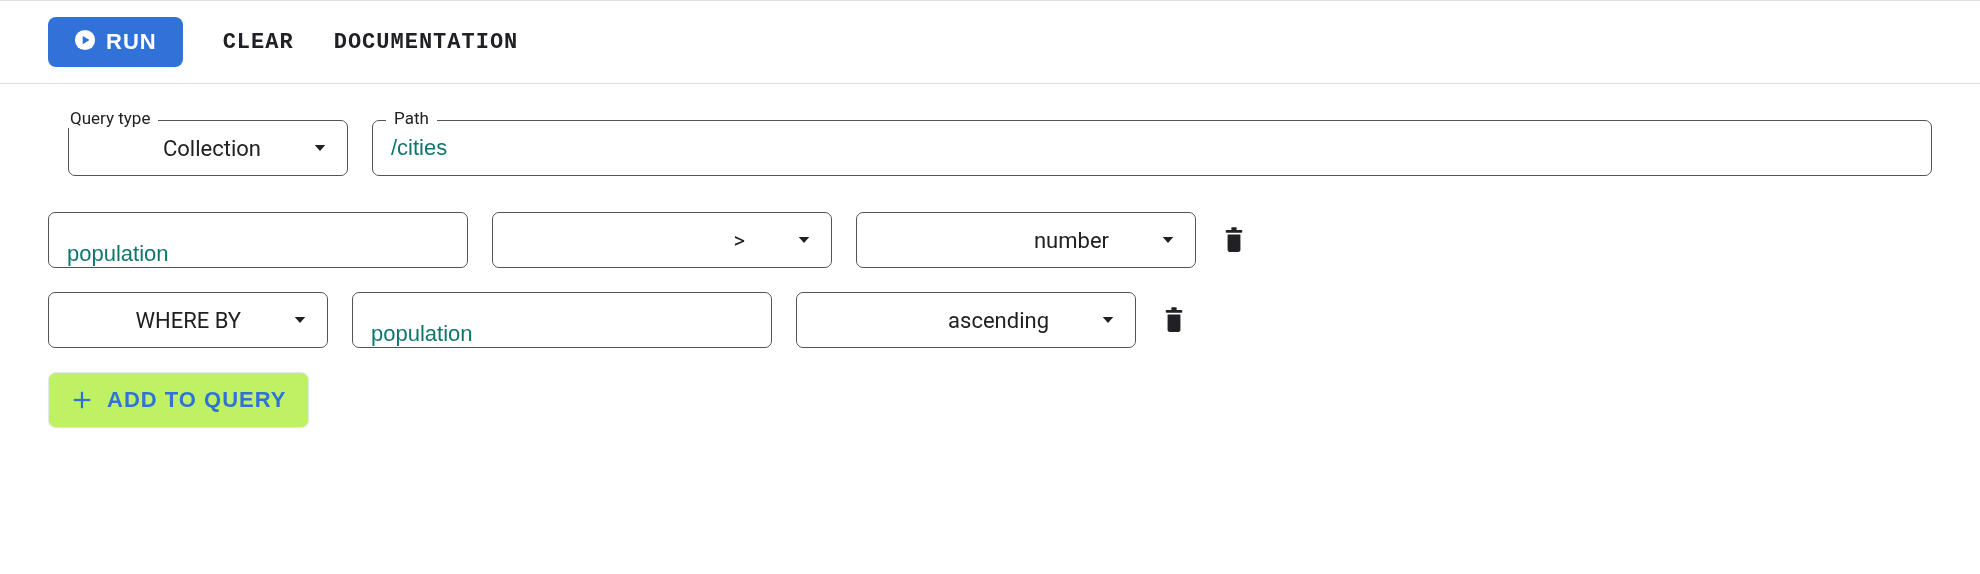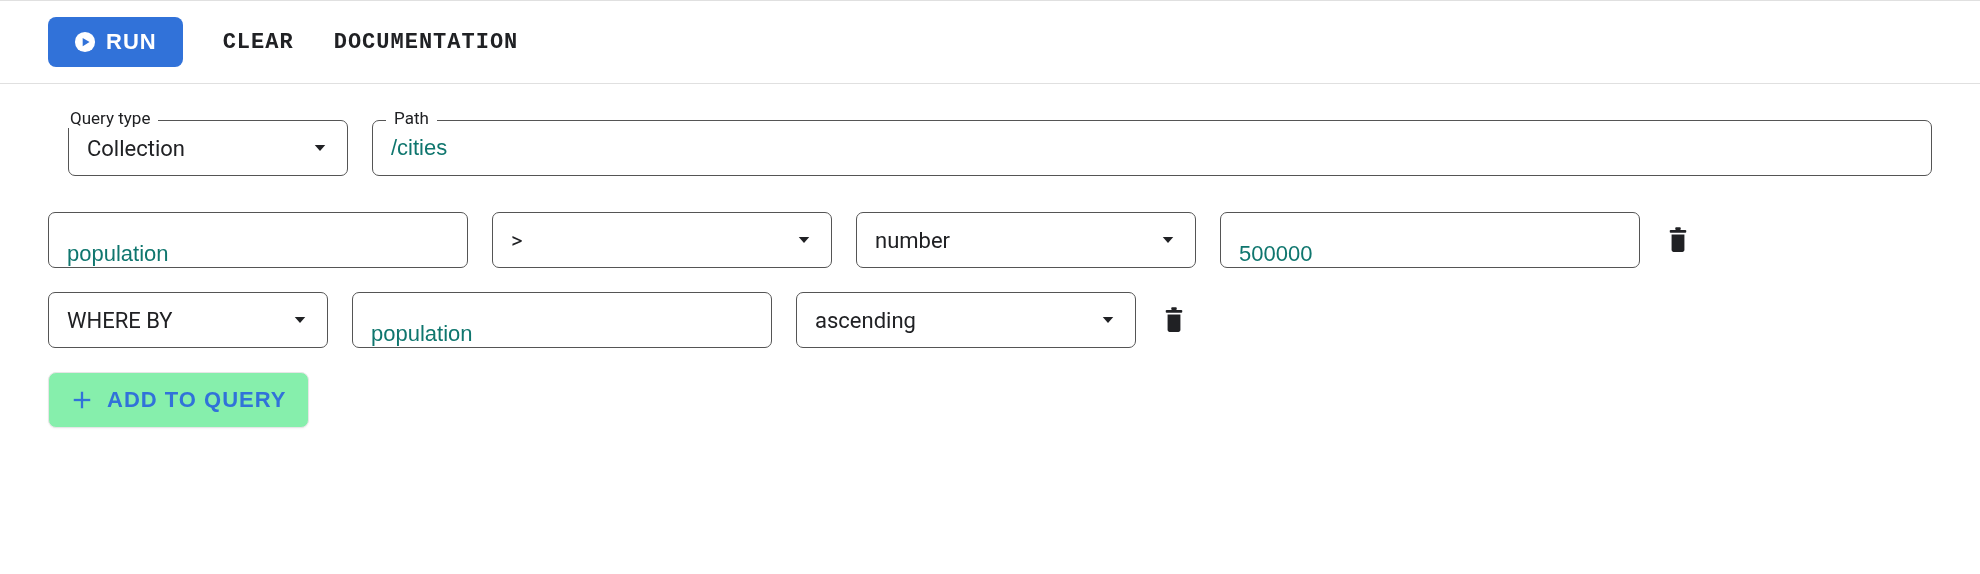"RUN" .run-button { align-items: center -> flex-start }
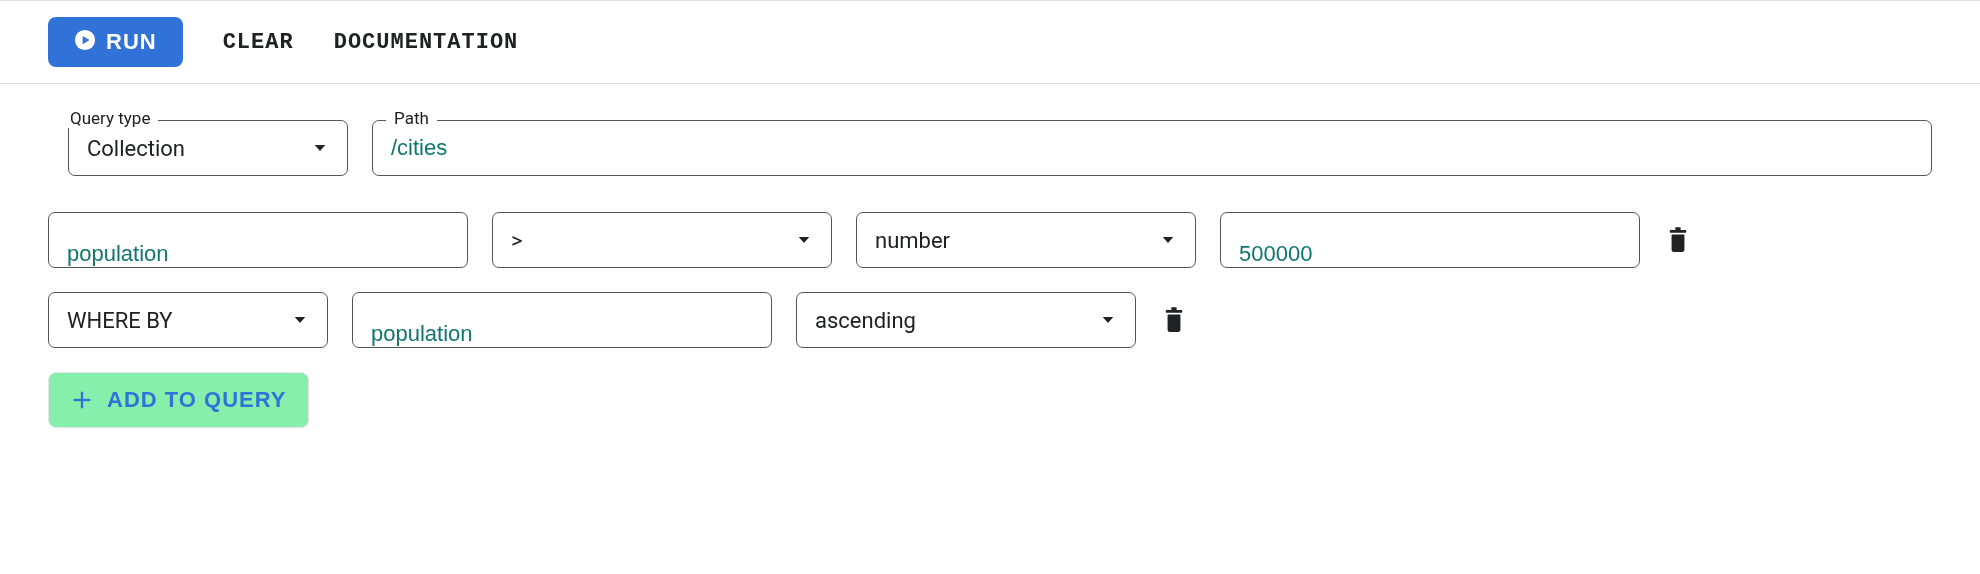"Collection" .select { justify-content: space-between -> flex-end }
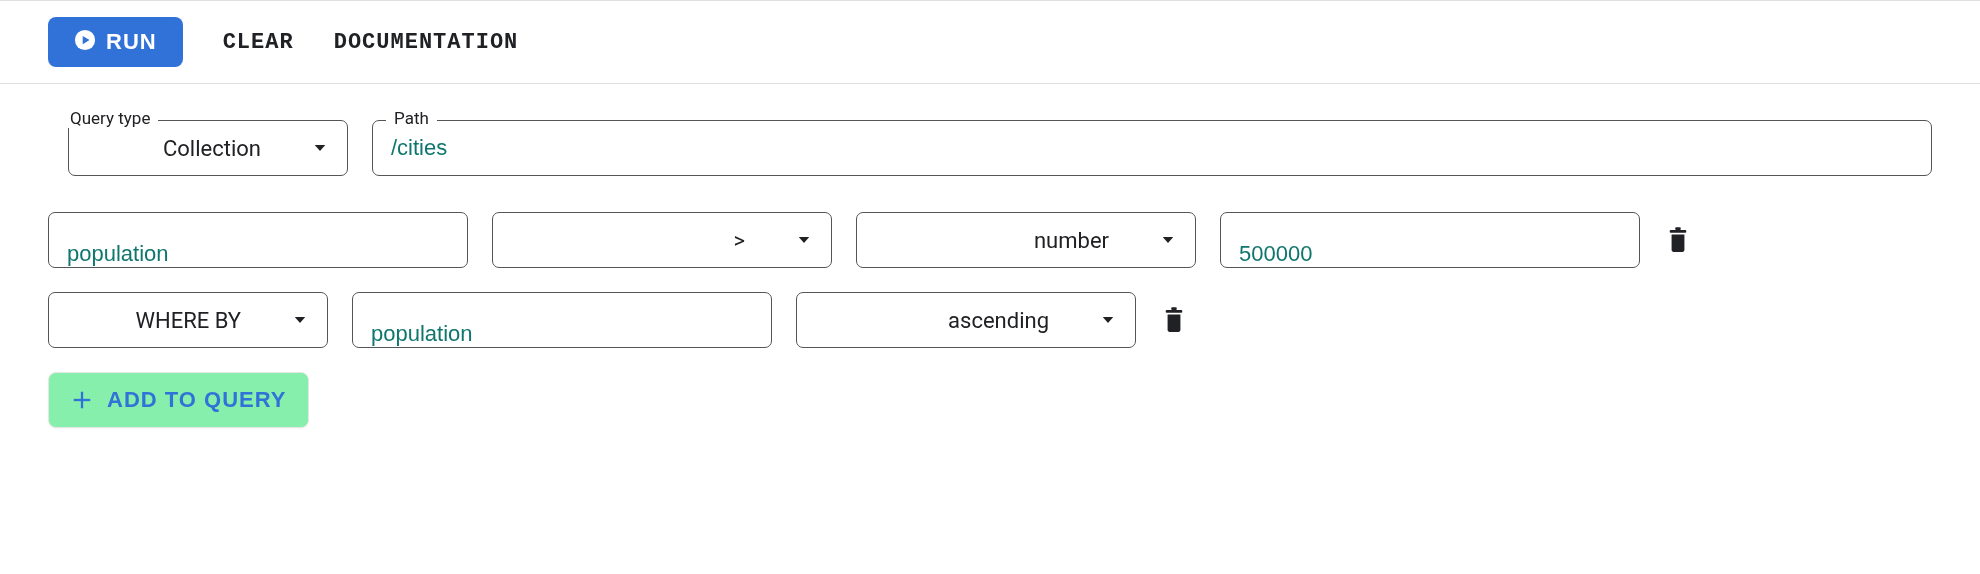"500000" div.text-input { html: <div> <input> </div> -> none }
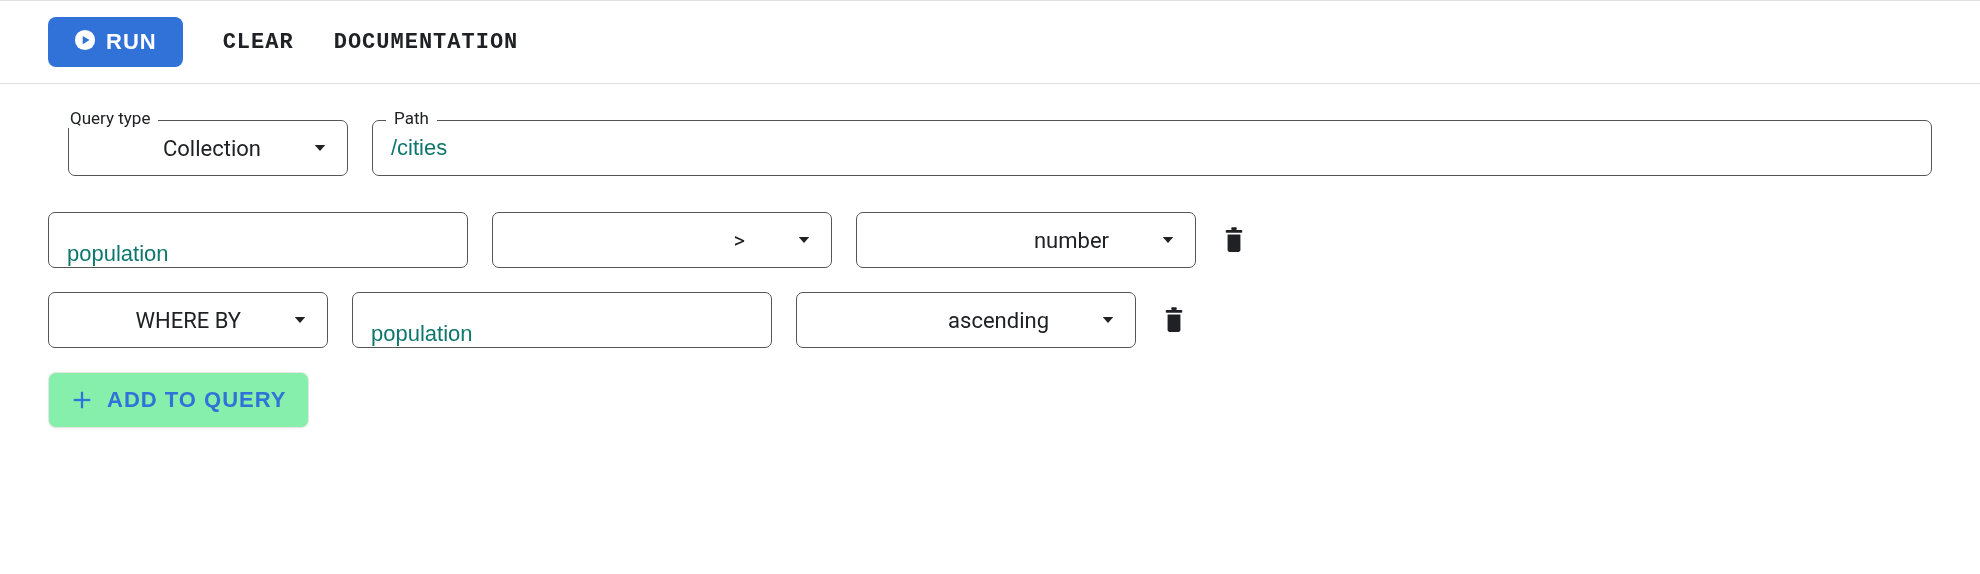"ADD TO QUERY" .add-button { background: #86efac -> #bef264 }
